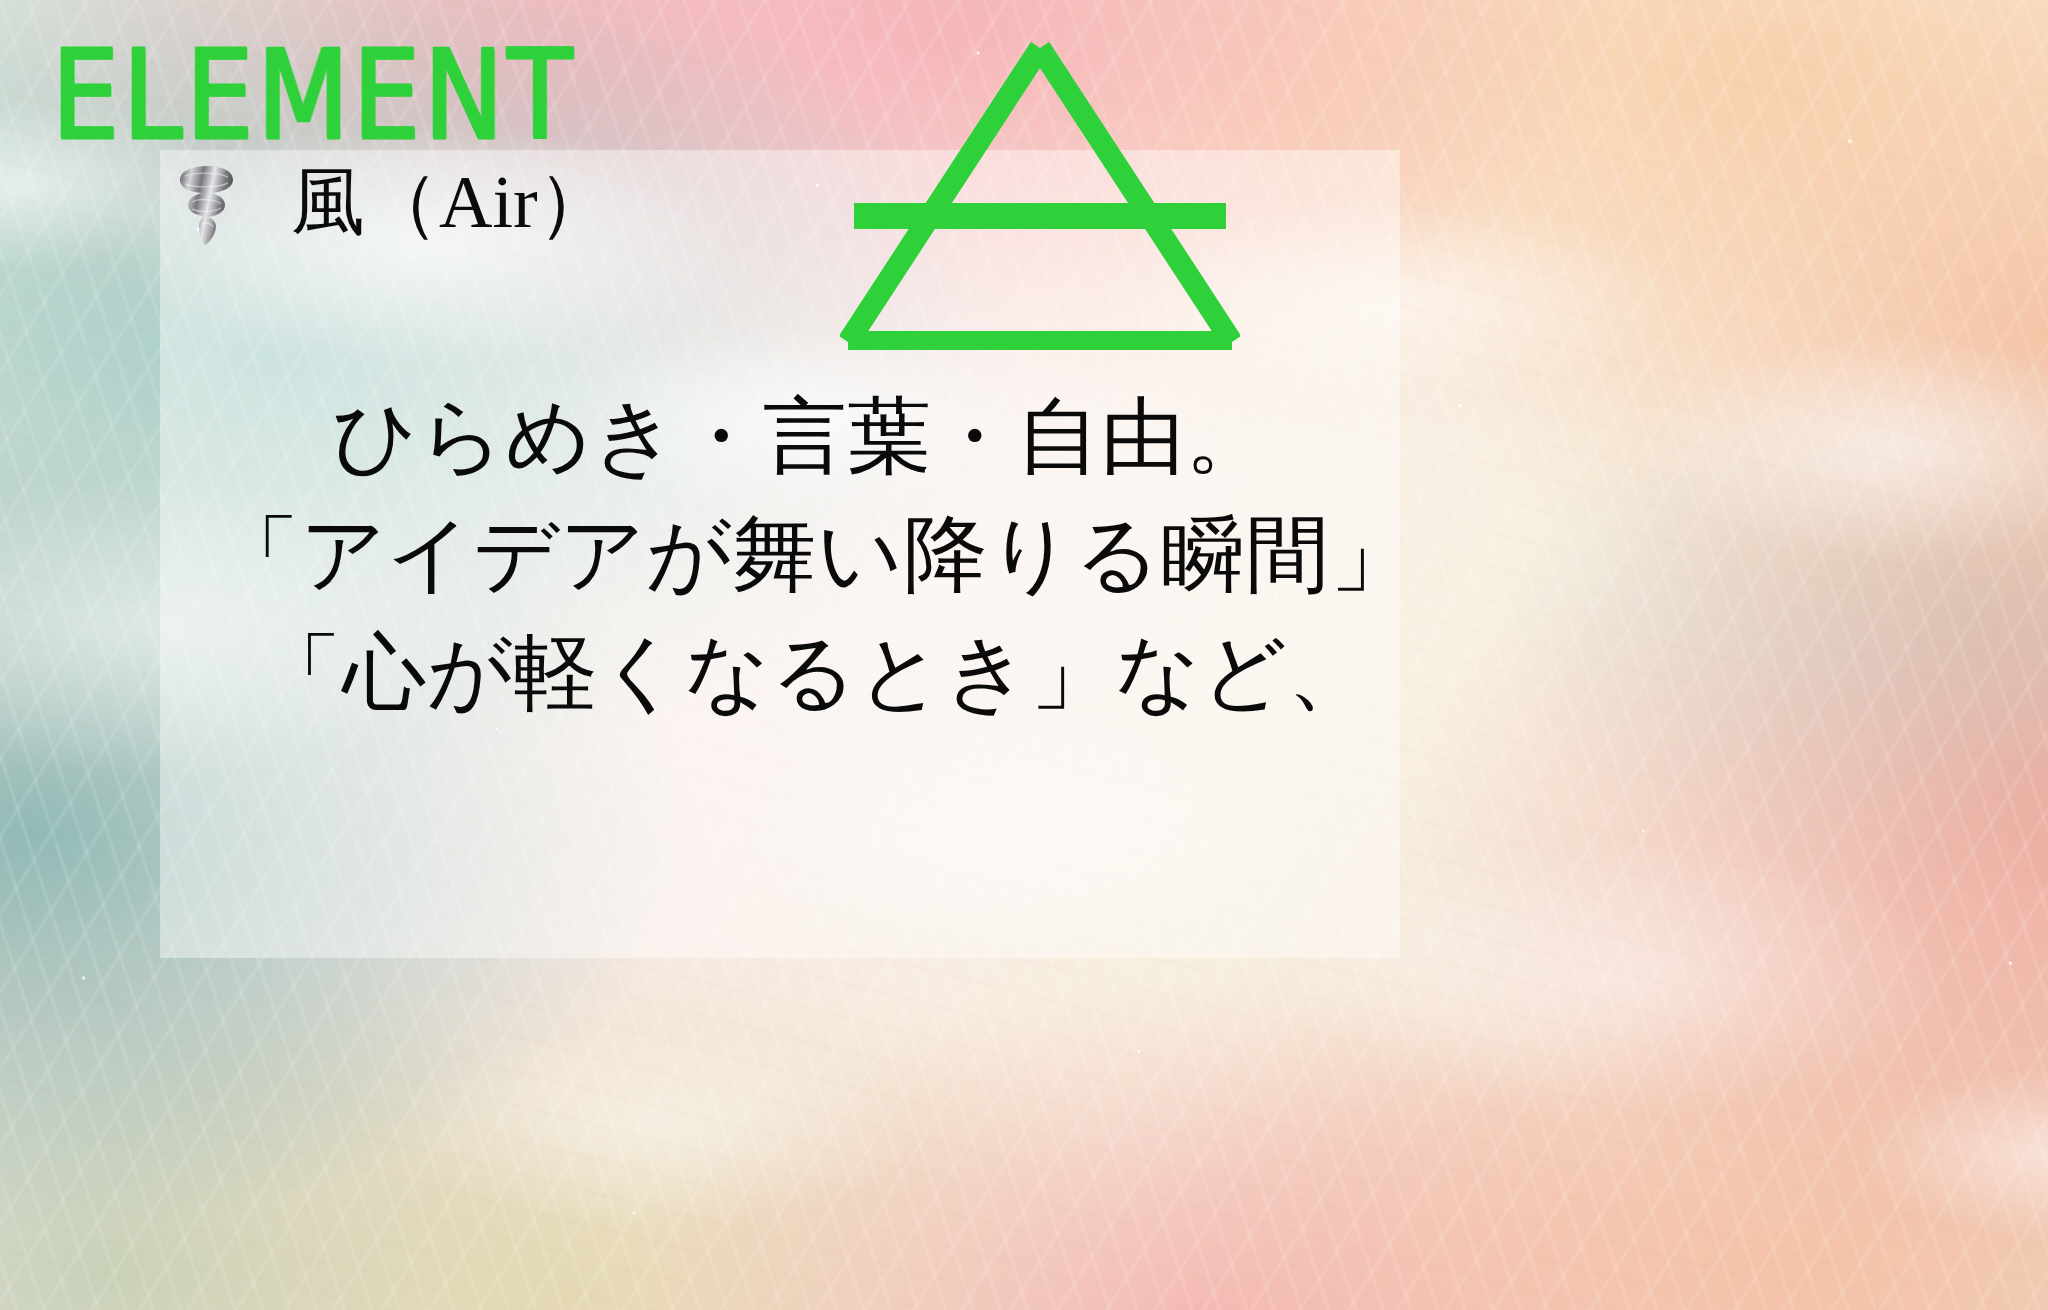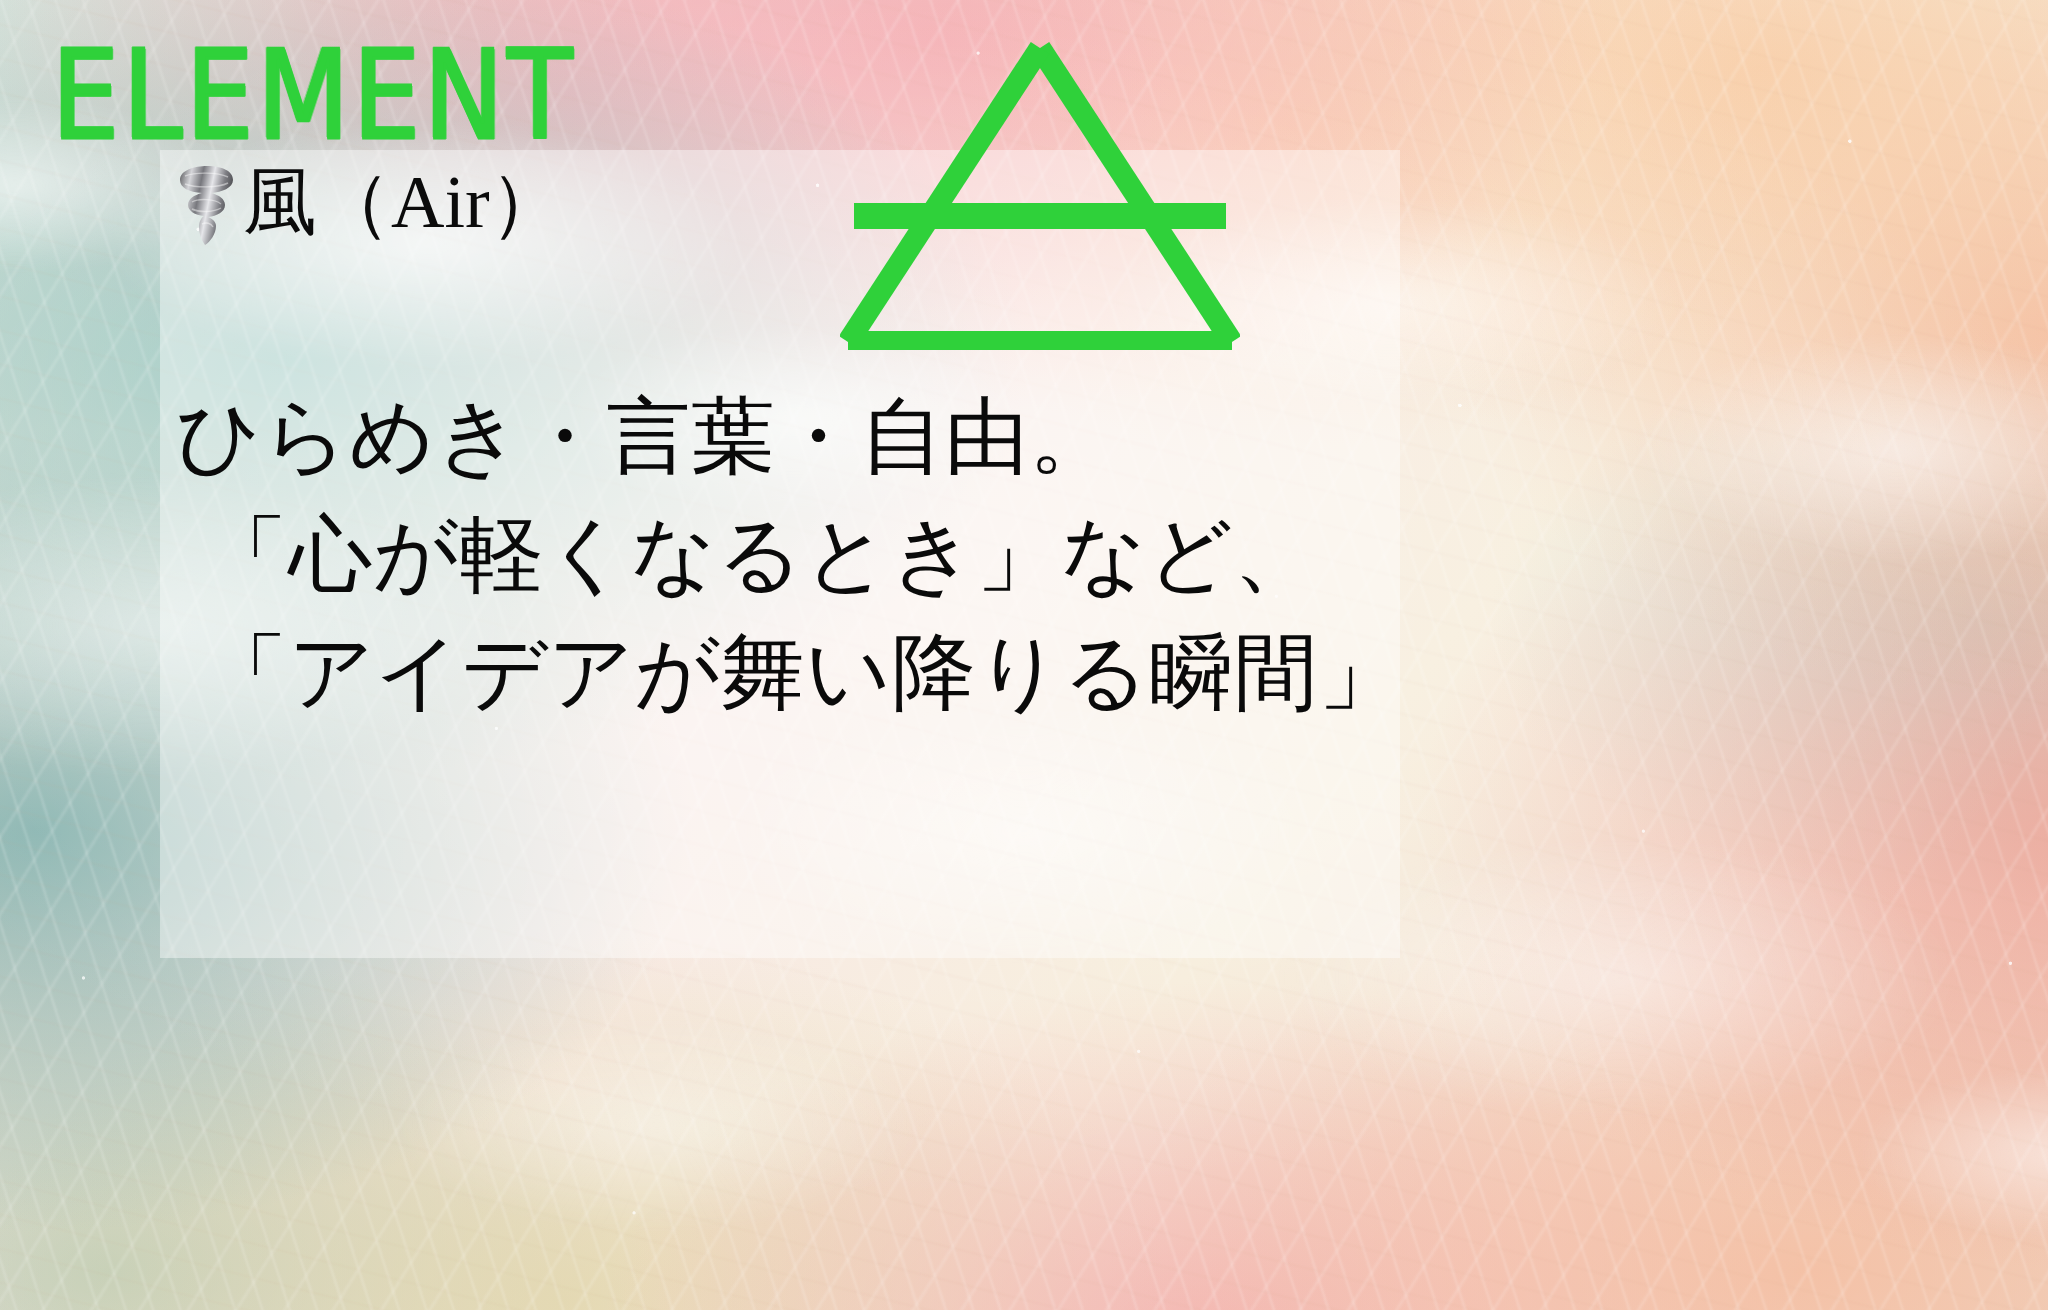"風（Air）" #sub-heading-text { margin-left: none -> 48px }
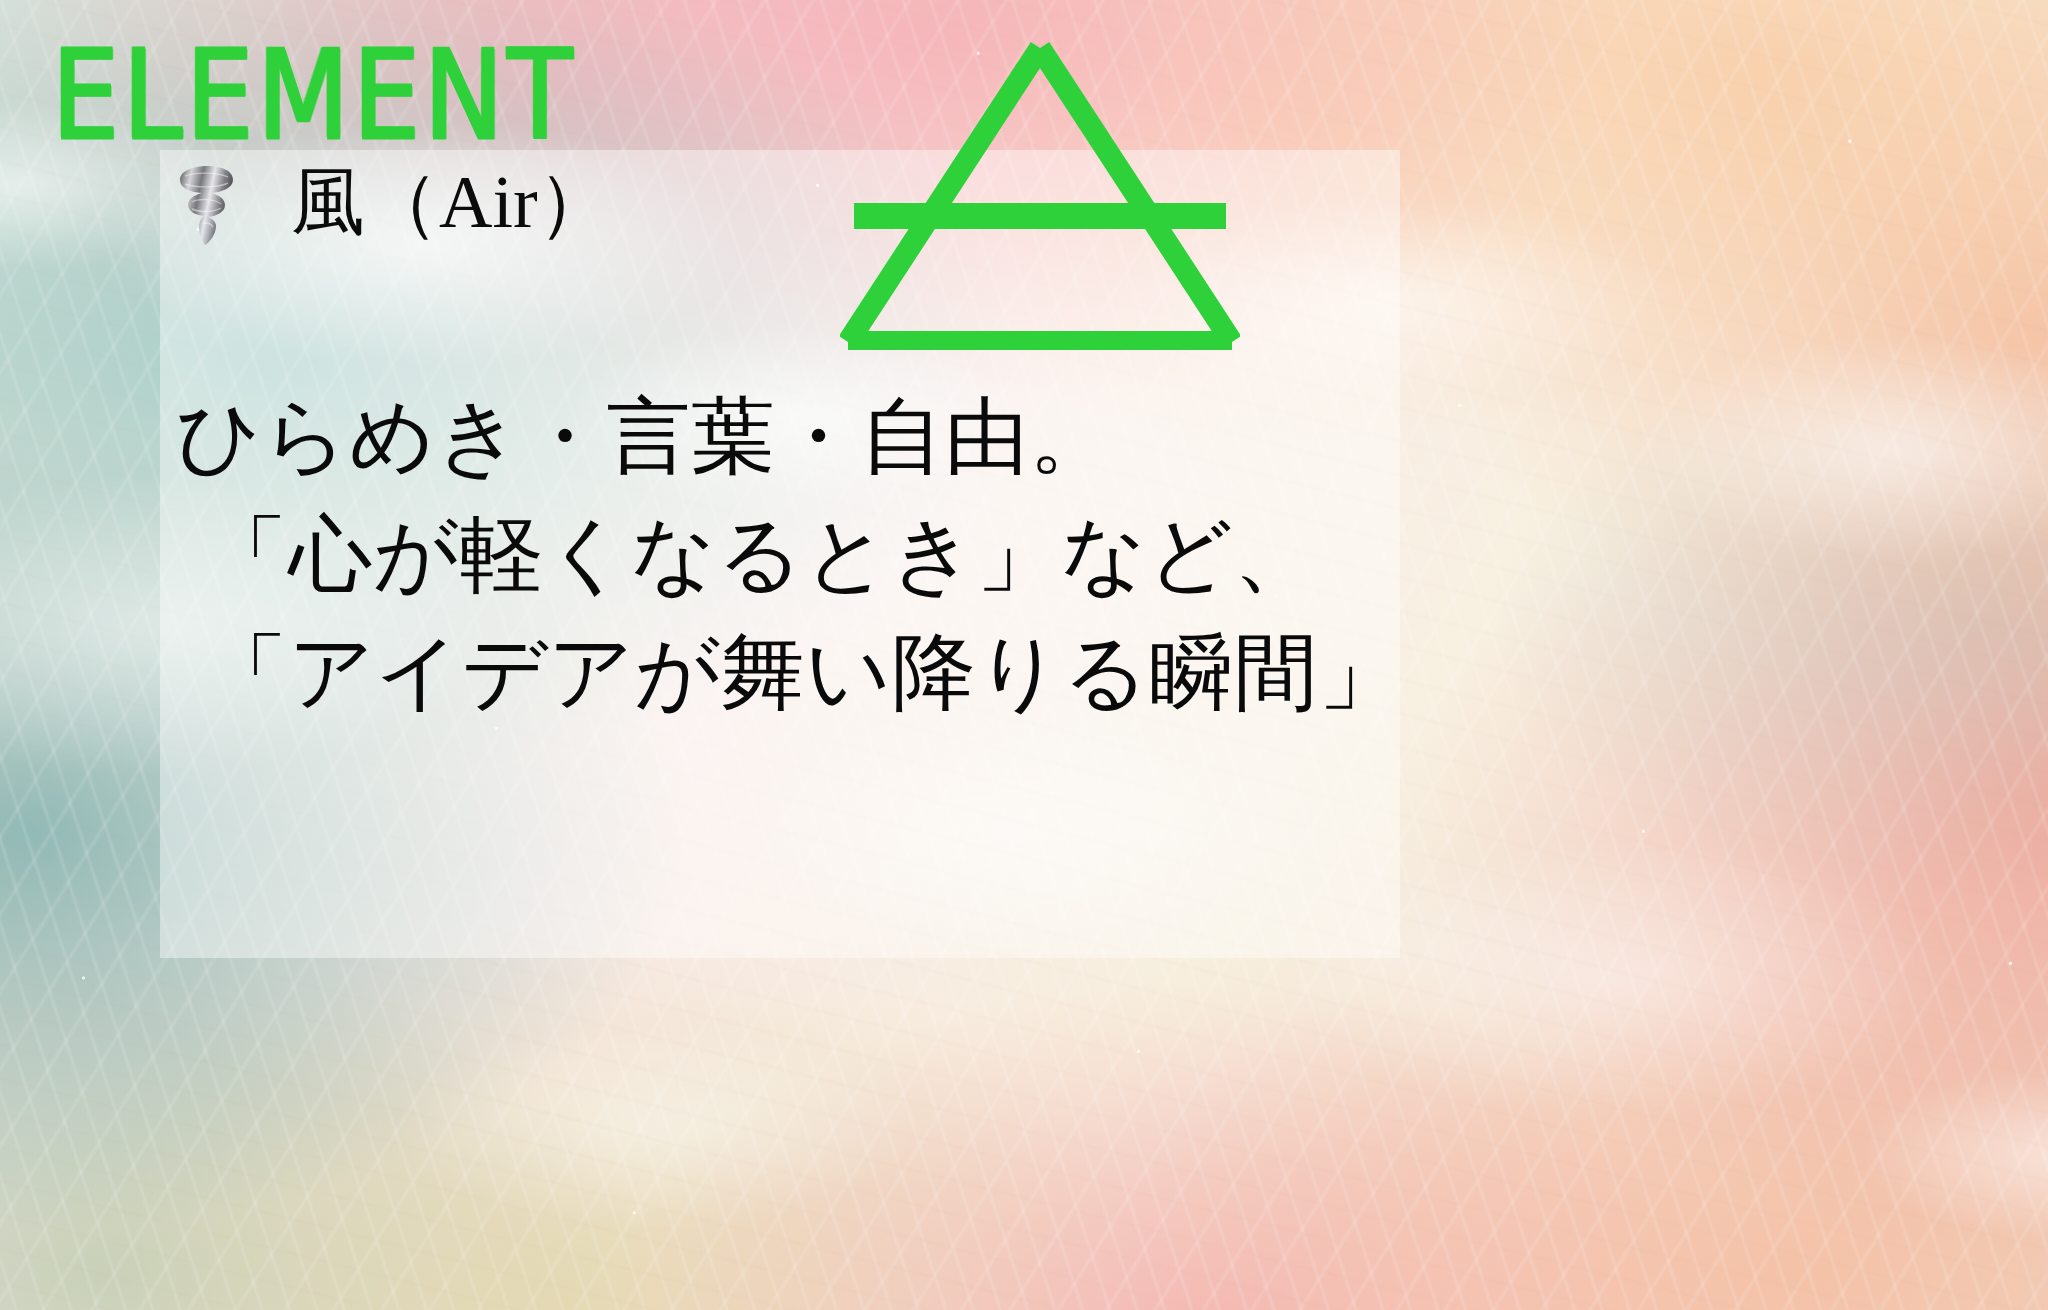"ひらめき・言葉・自由。" #body-copy .line { text-align: none -> center }
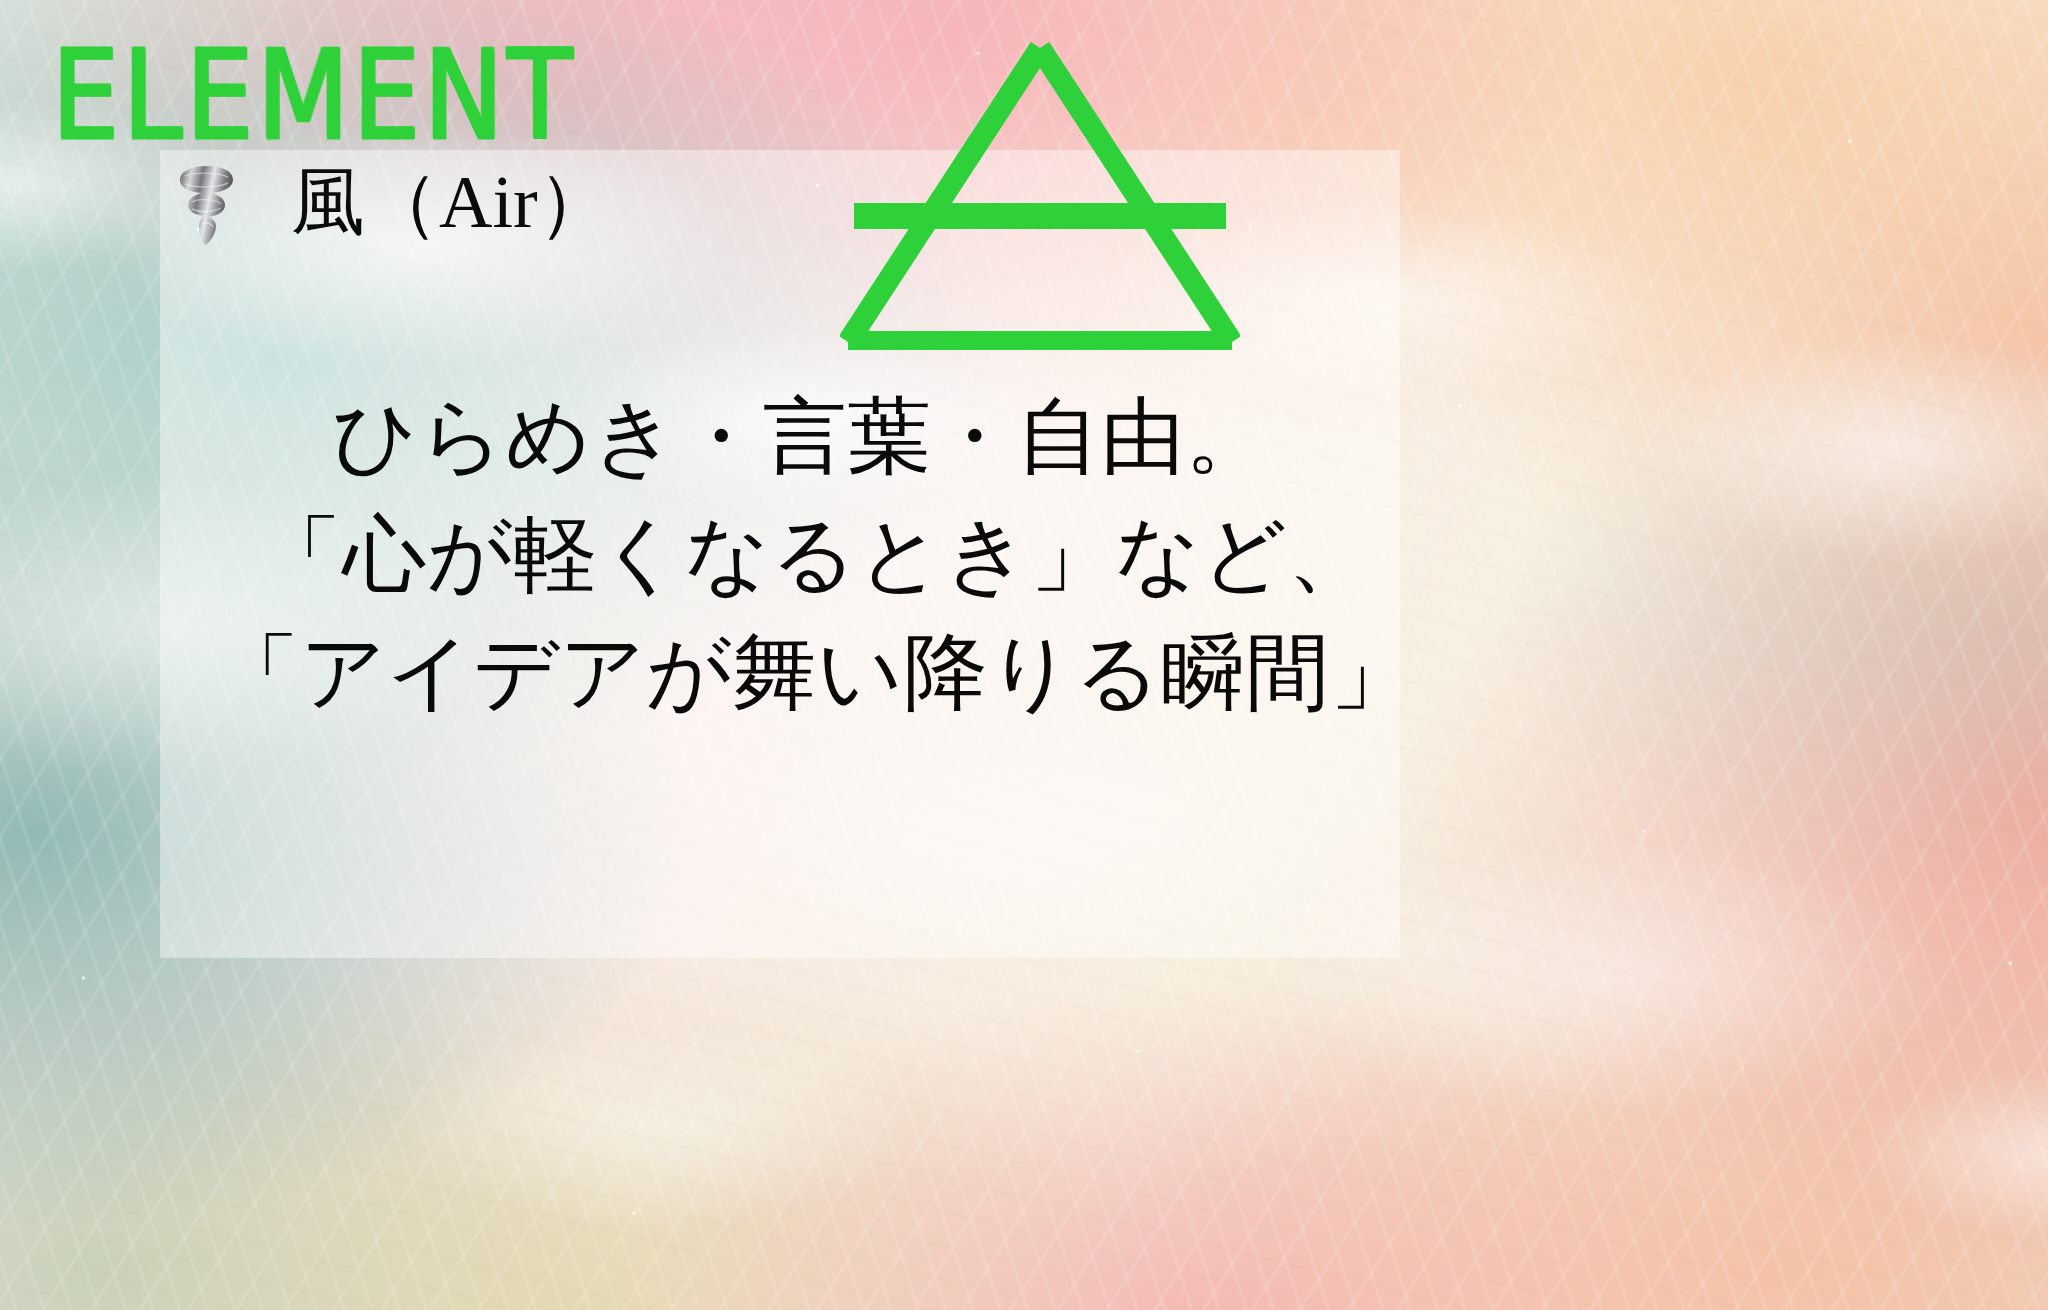"「心が軽くなるとき」など、" span.line { order: before "「アイデアが舞い降りる瞬間」" -> after "「アイデアが舞い降りる瞬間」" }
